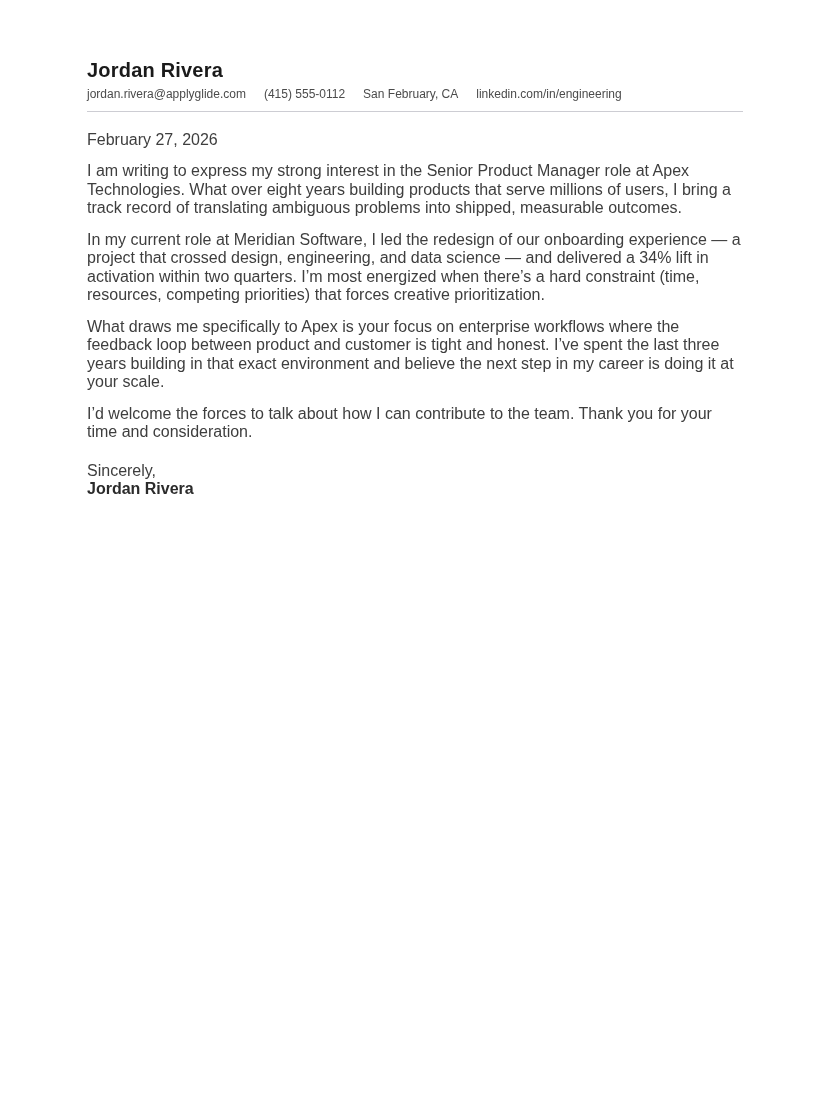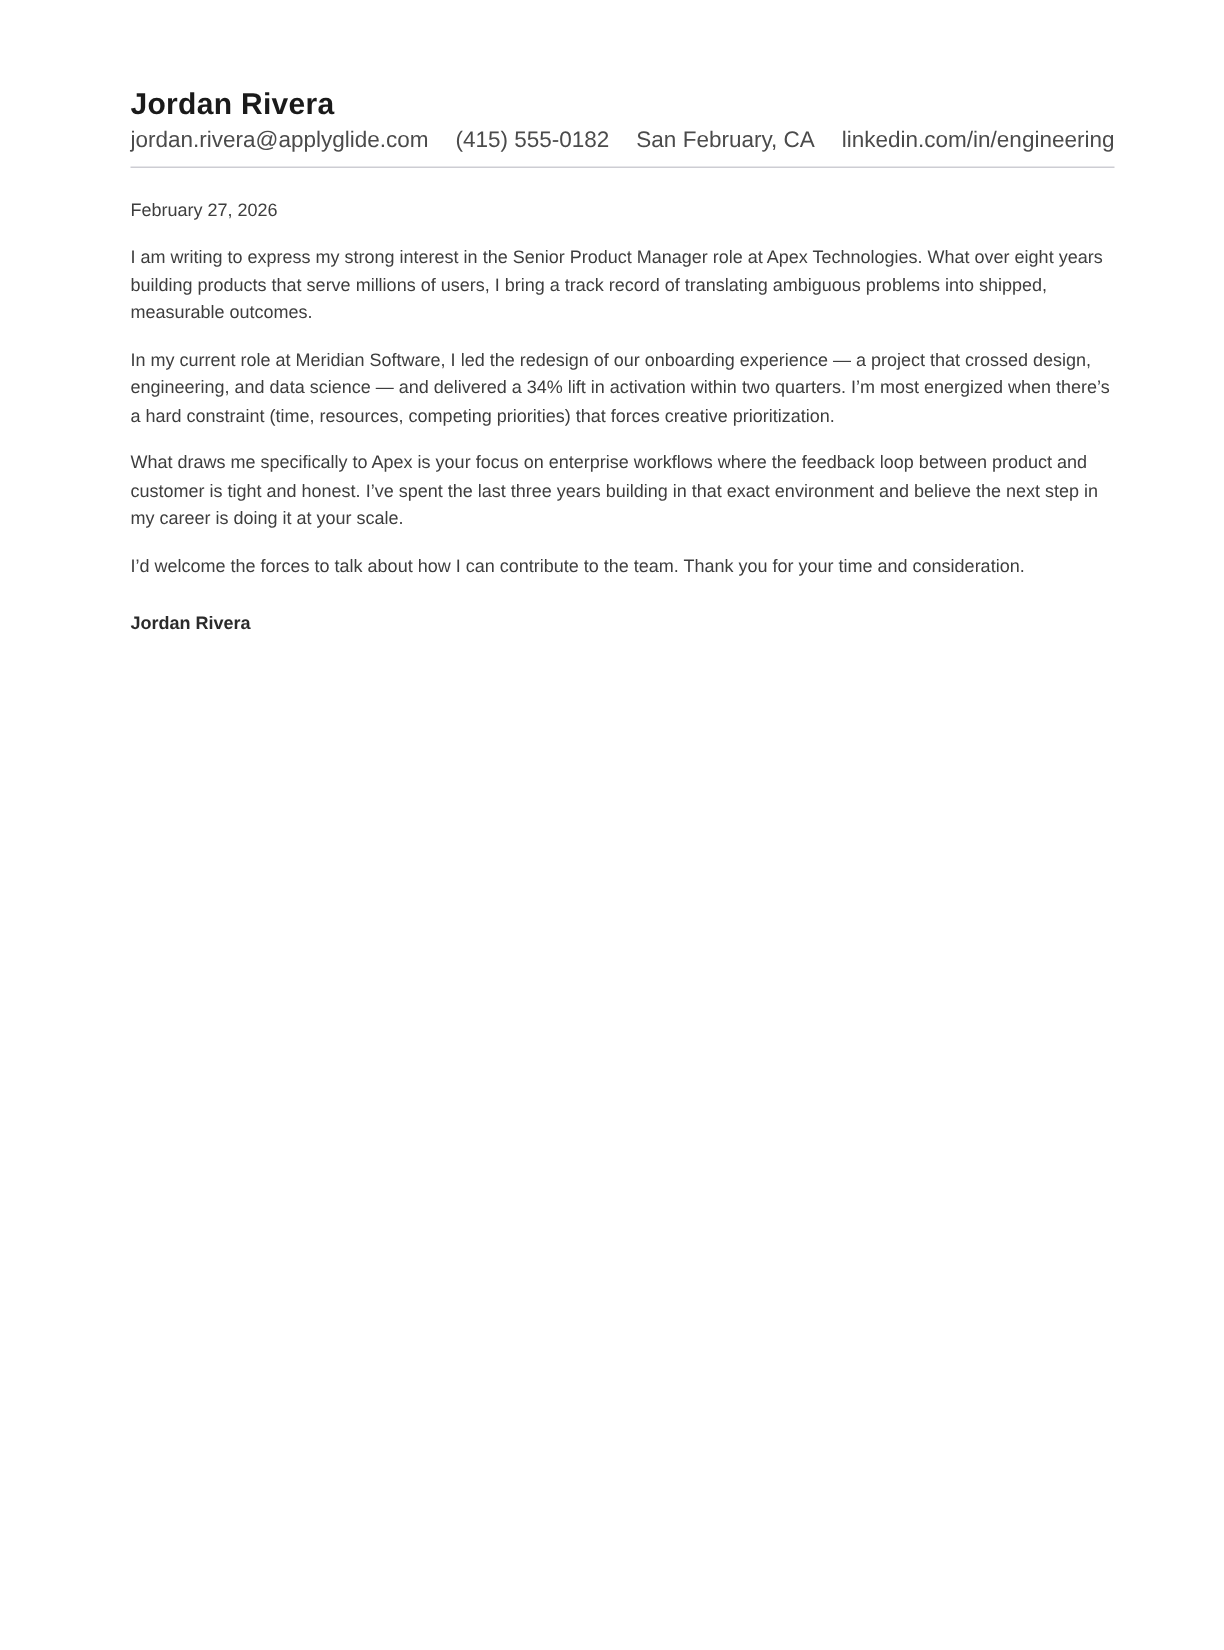"jordan.rivera@applyglide.com" .contact-row { font-size: 15px -> 12px }
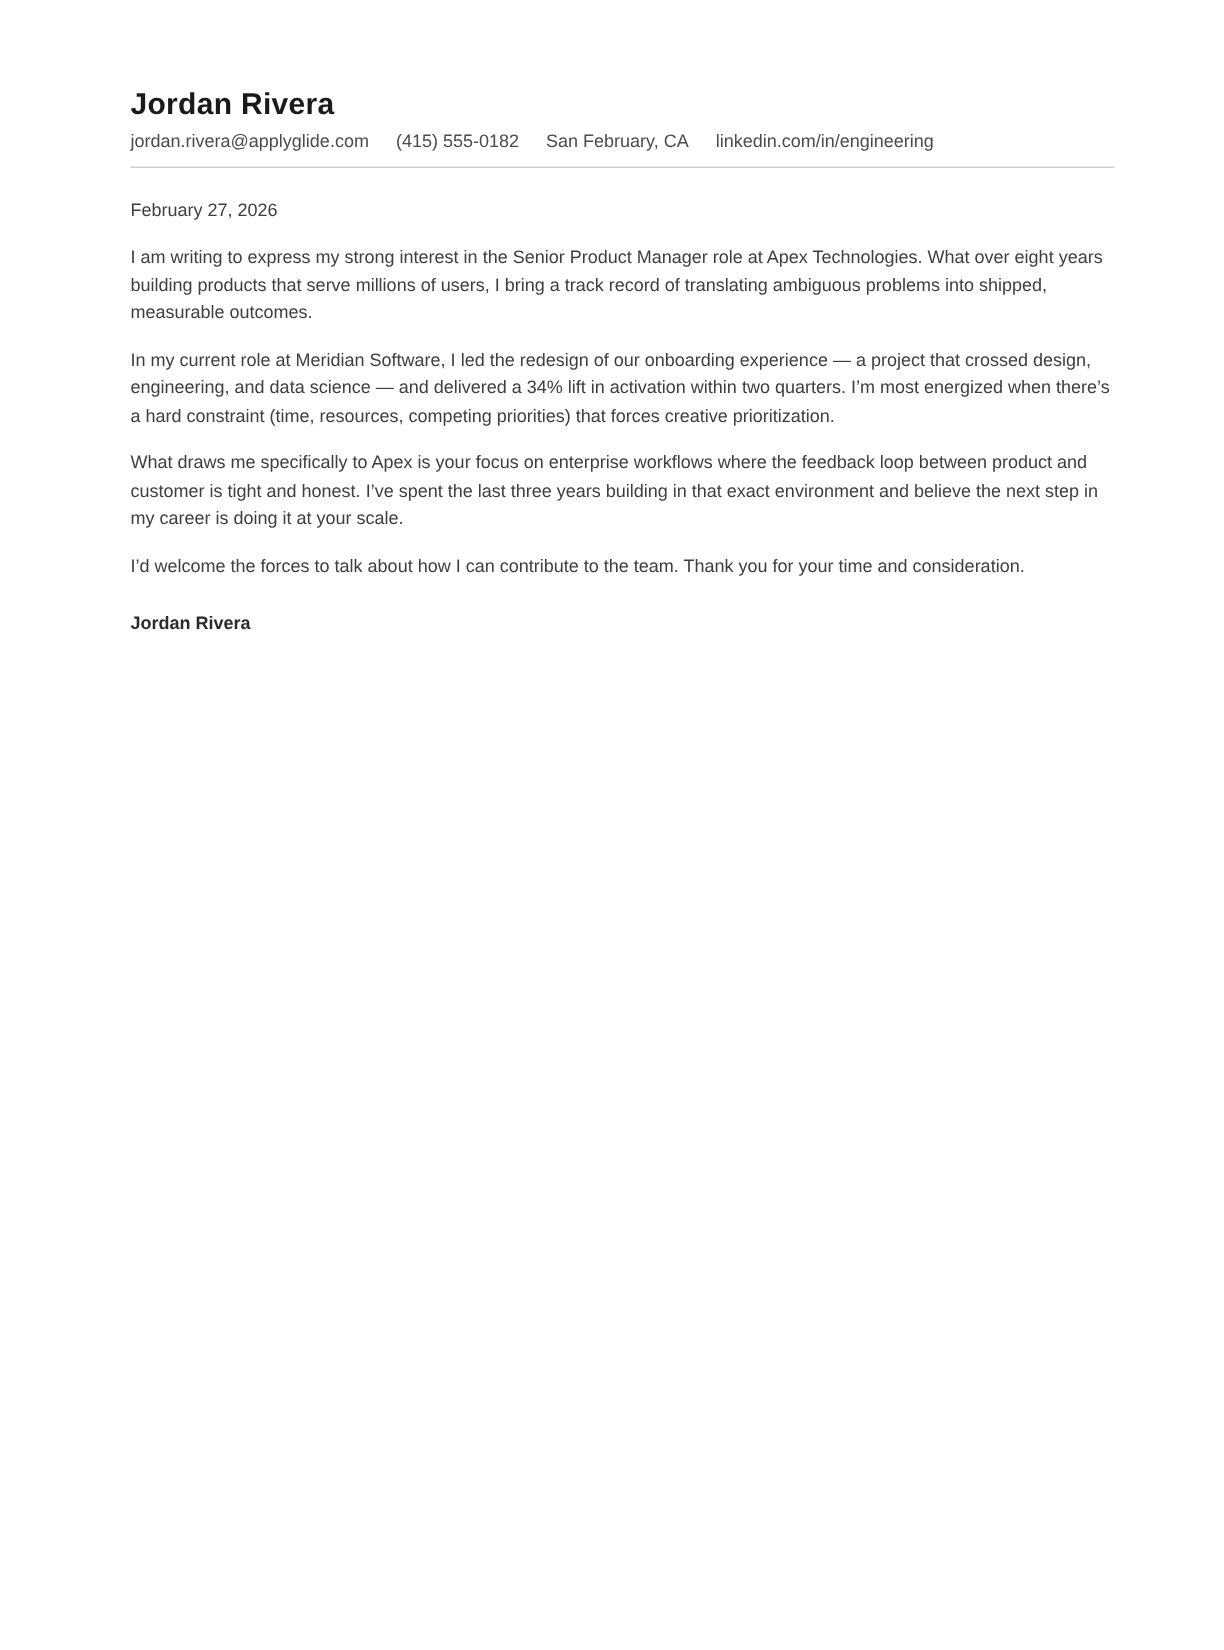"(415) 555-0182" span { text: 555-0182 -> 555-0112 }
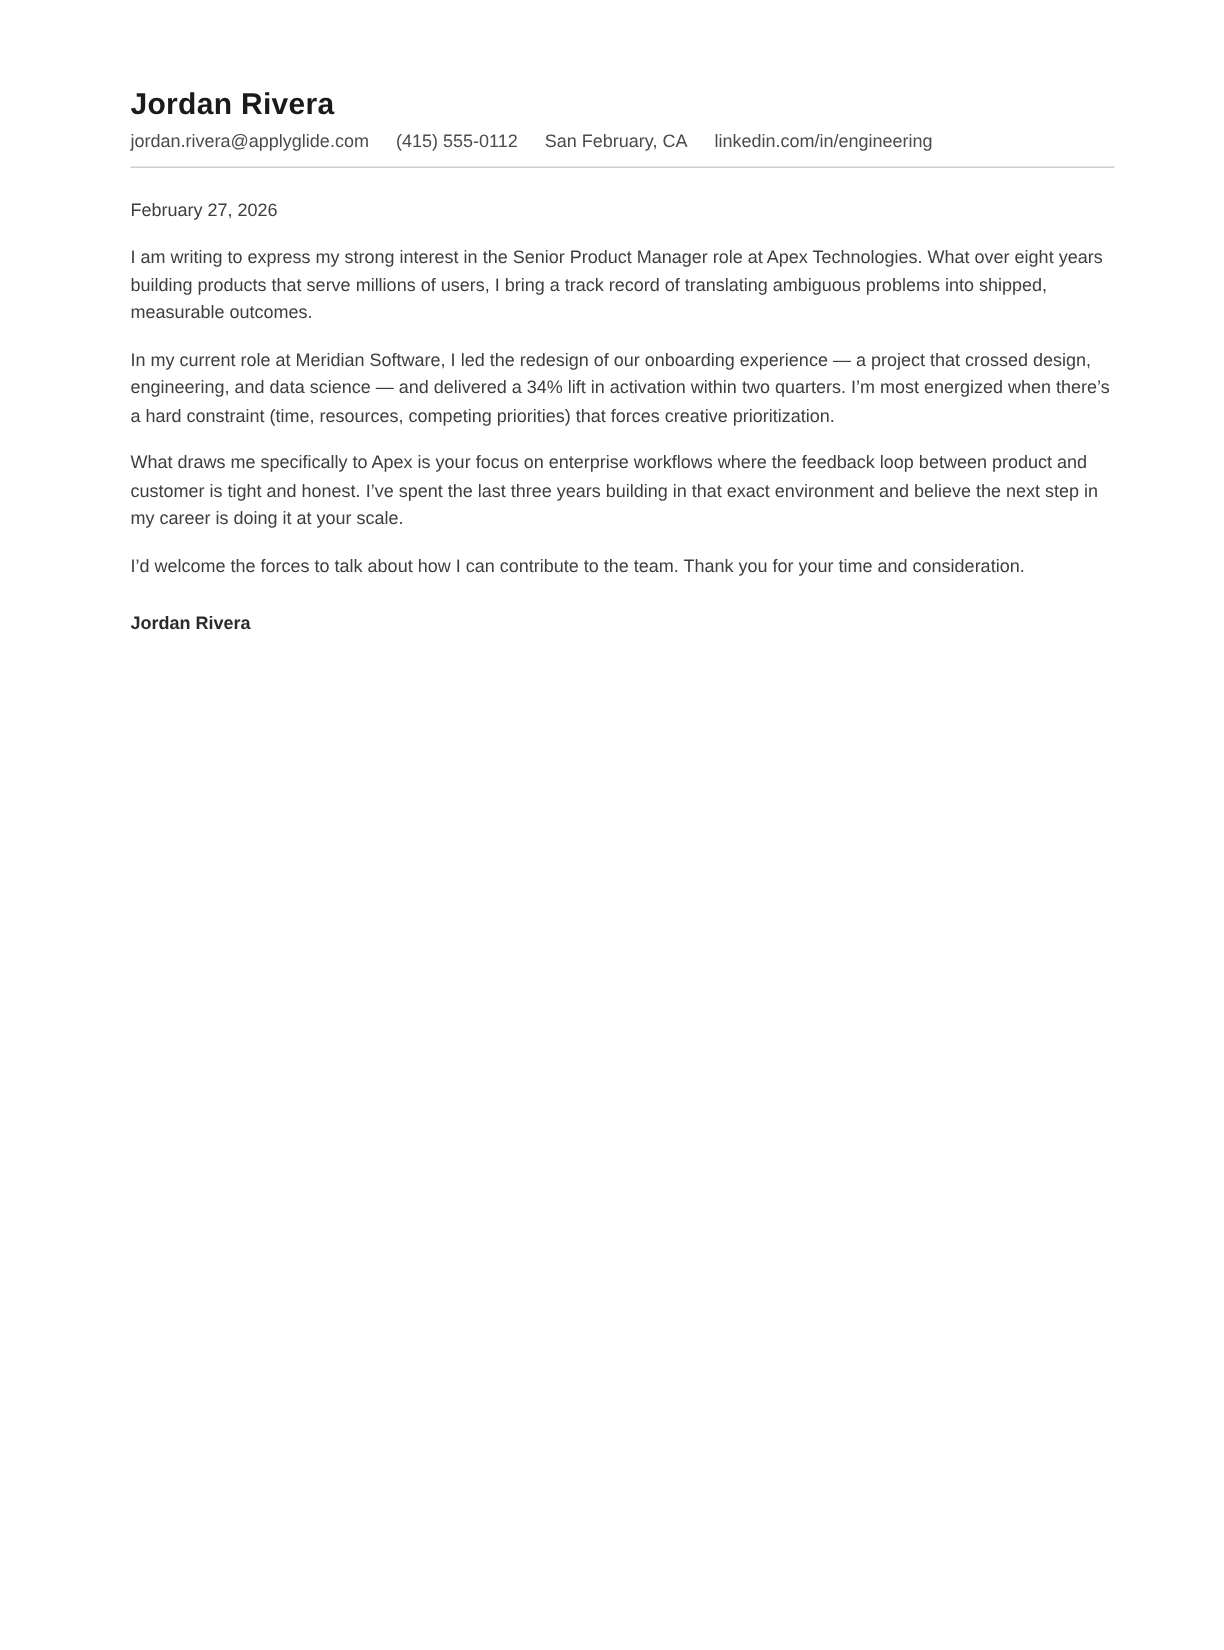"February 27, 2026" p { font-size: 12px -> 16px }
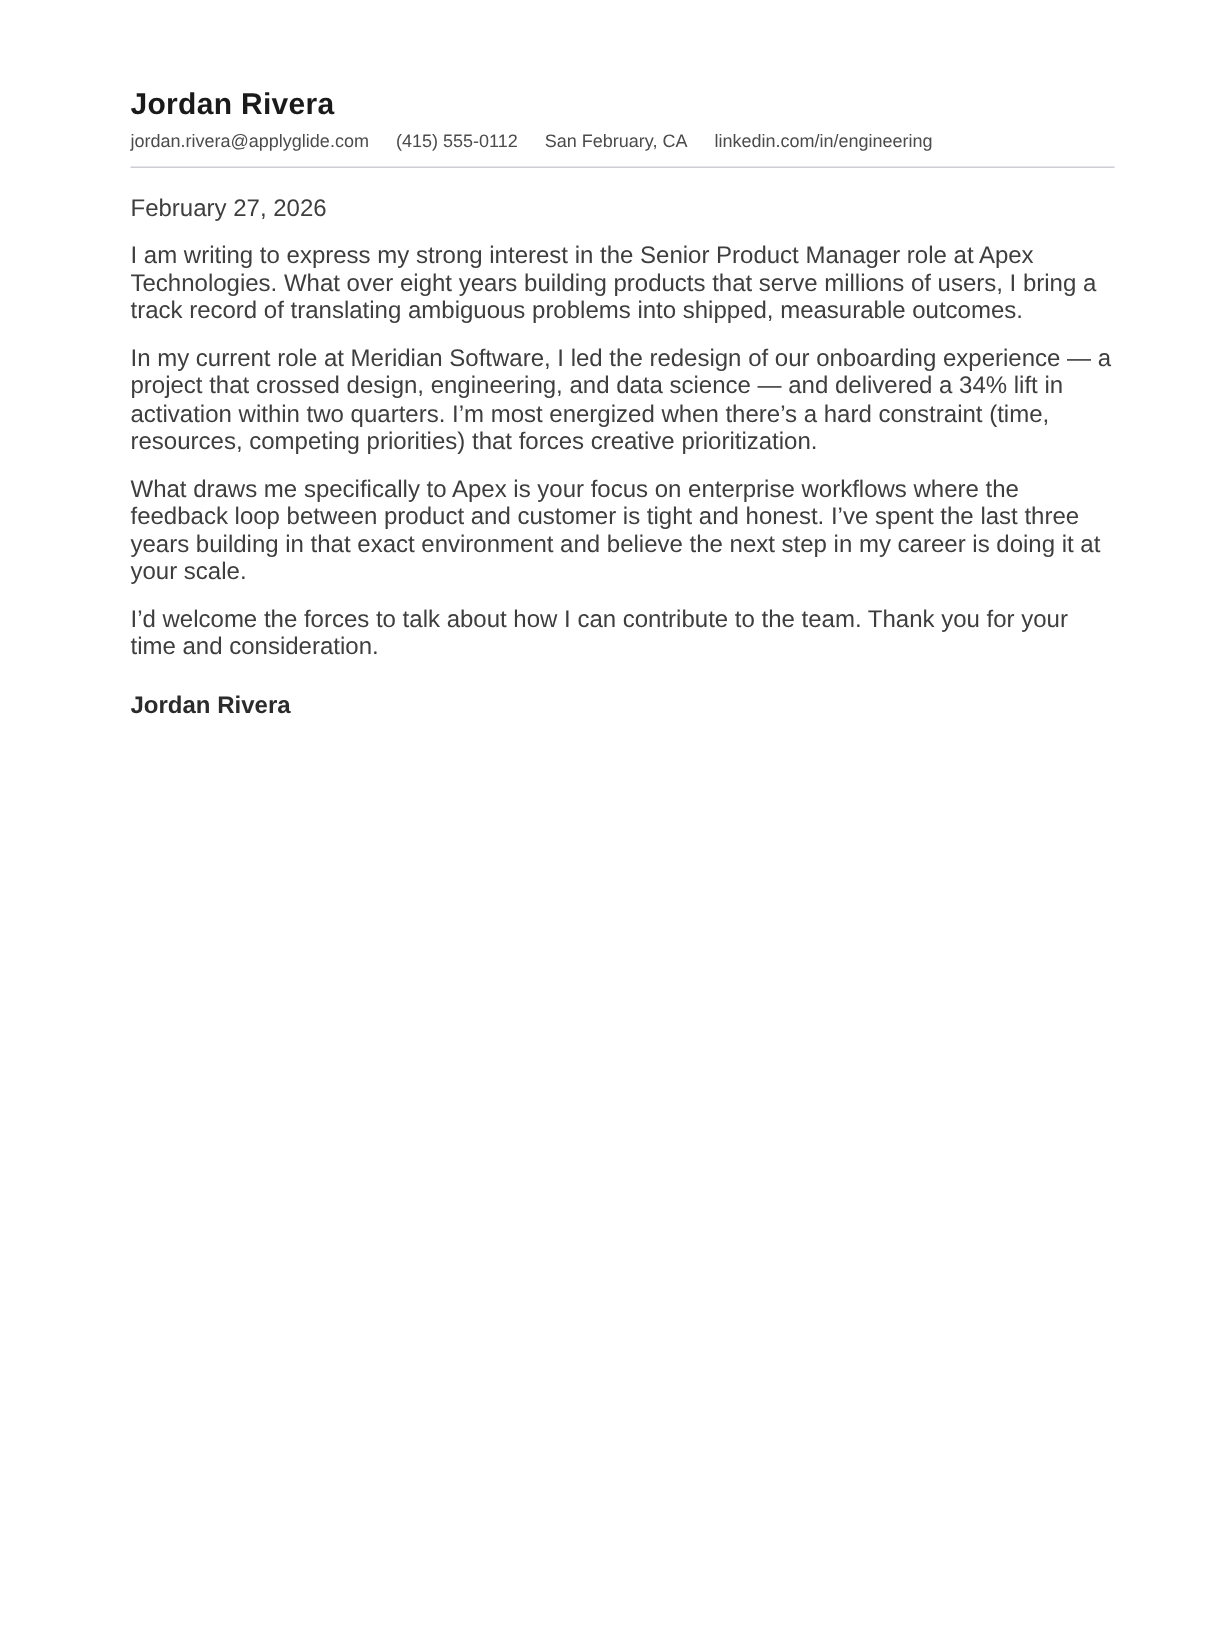"Sincerely," p { html: none -> <p>Sincerely,</p> }
